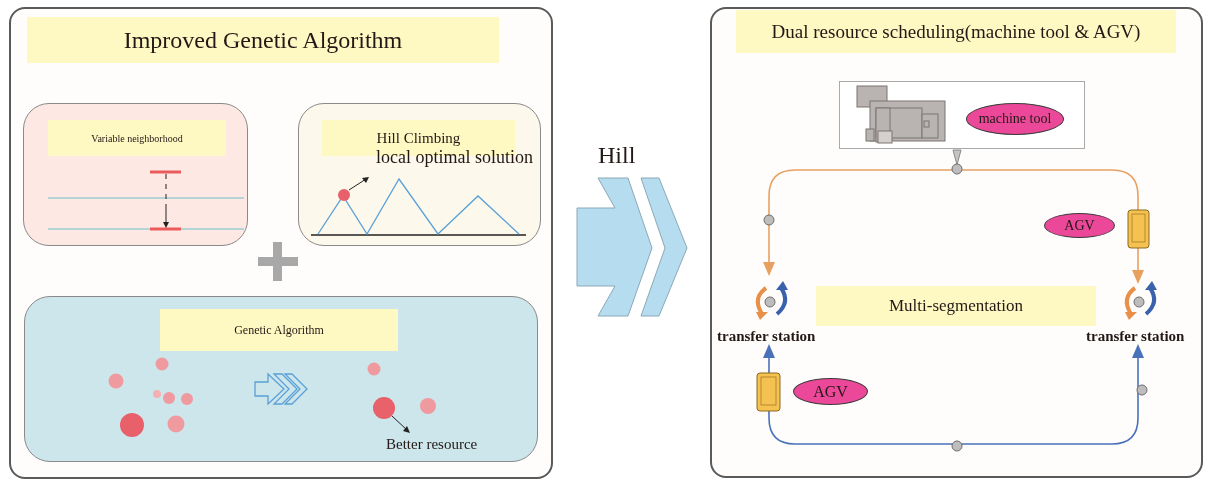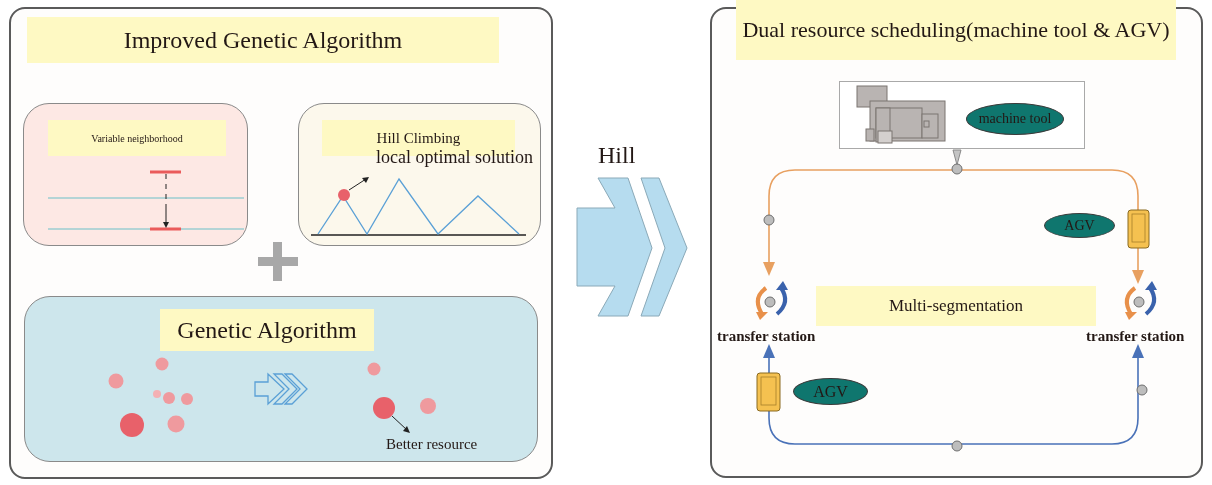"Dual resource scheduling(machine tool &" div.green { font-size: 22px -> 19px; height: 60px -> 43px; top: 0 -> 10px }
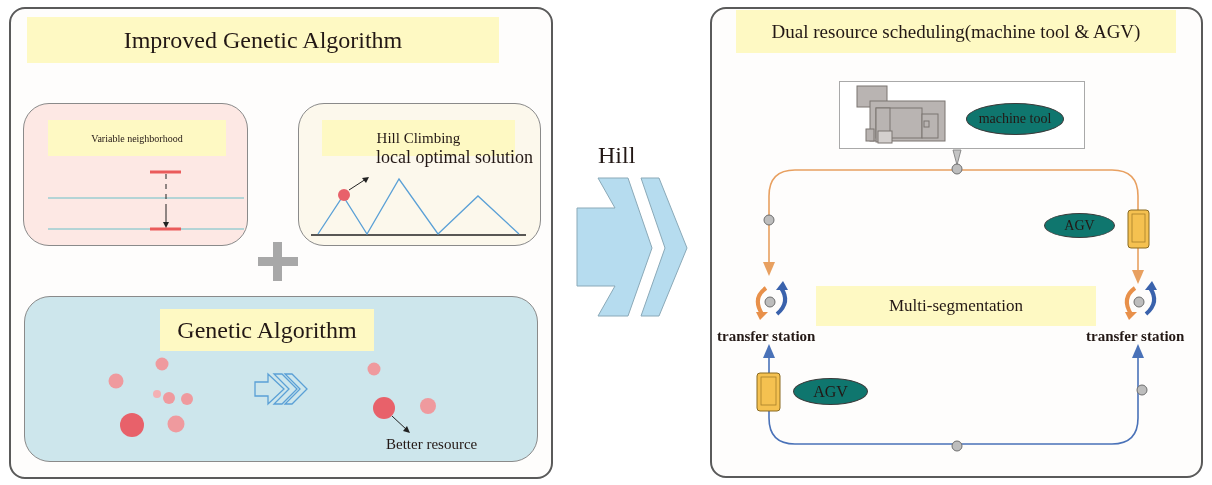"machine tool" .ellipse { background: #0f766e -> #ec4899 }
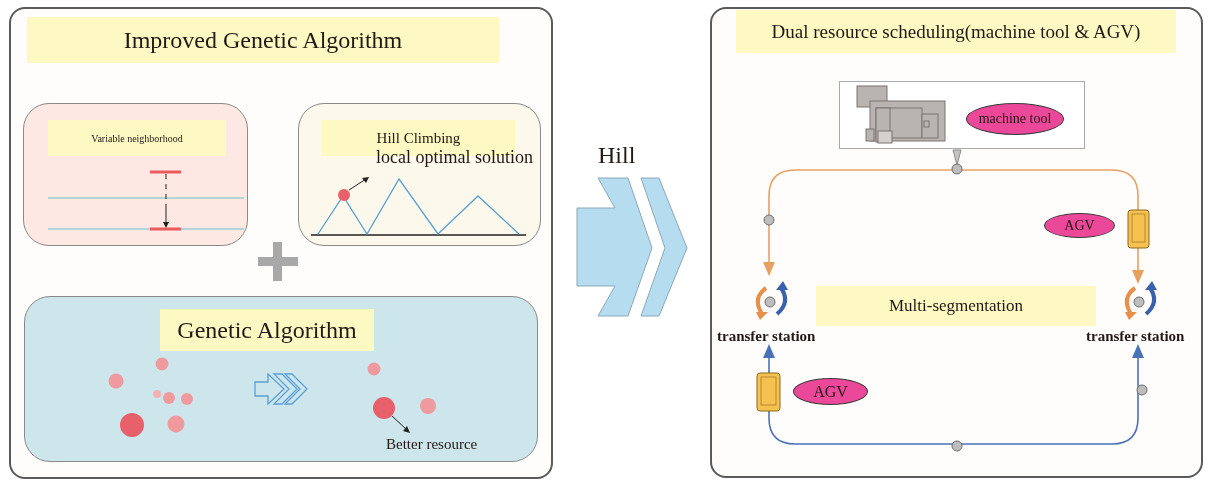"Genetic Algorithm" div.green { font-size: 24px -> 12px; width: 214px -> 238px }
